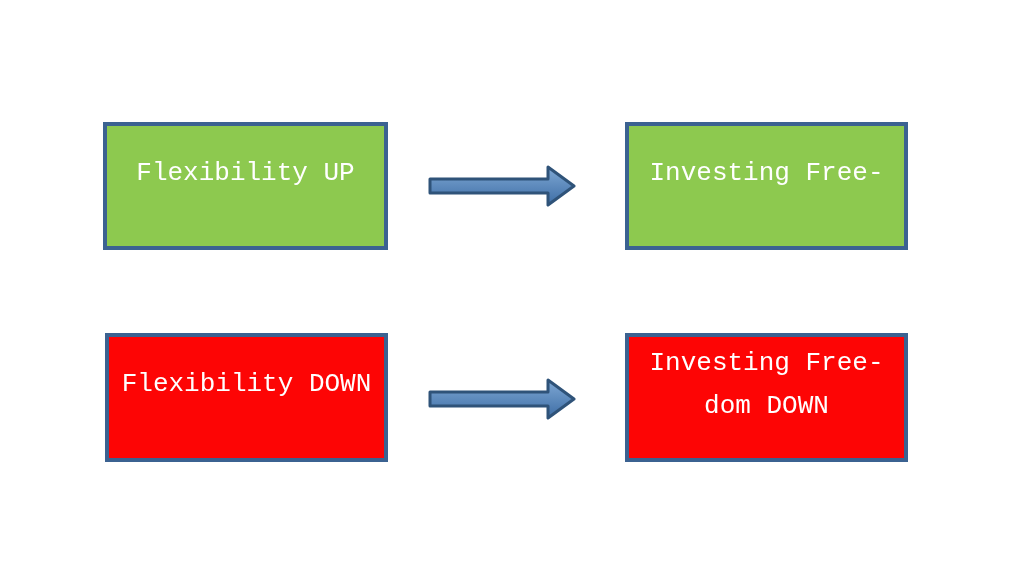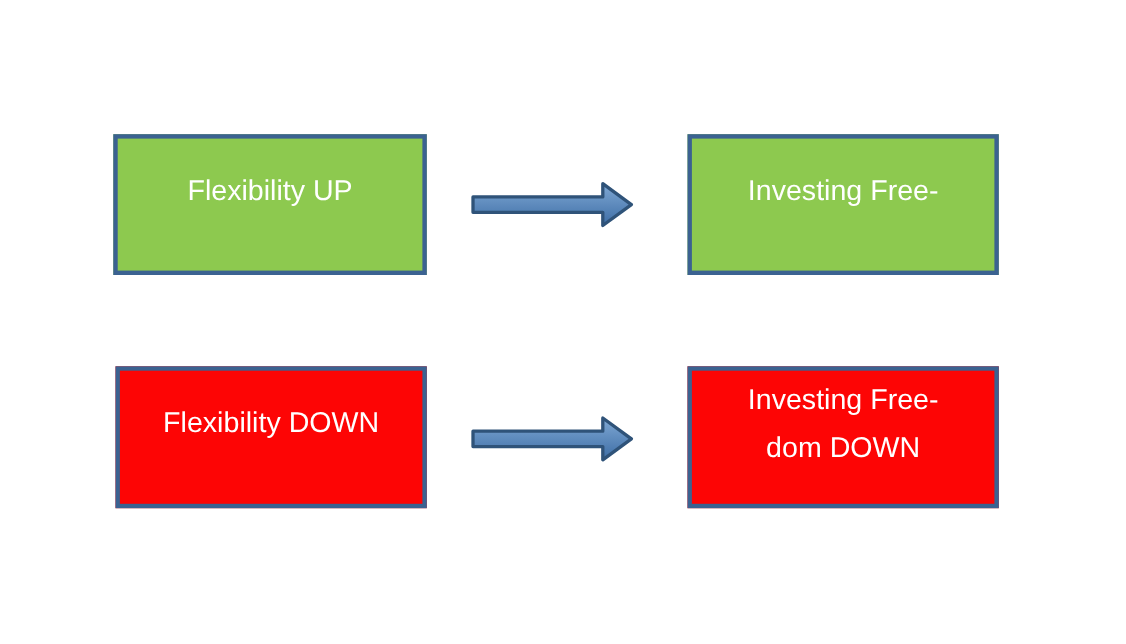"Flexibility UP" .stage { font-family: Liberation Sans, sans-serif -> Liberation Mono, monospace }
